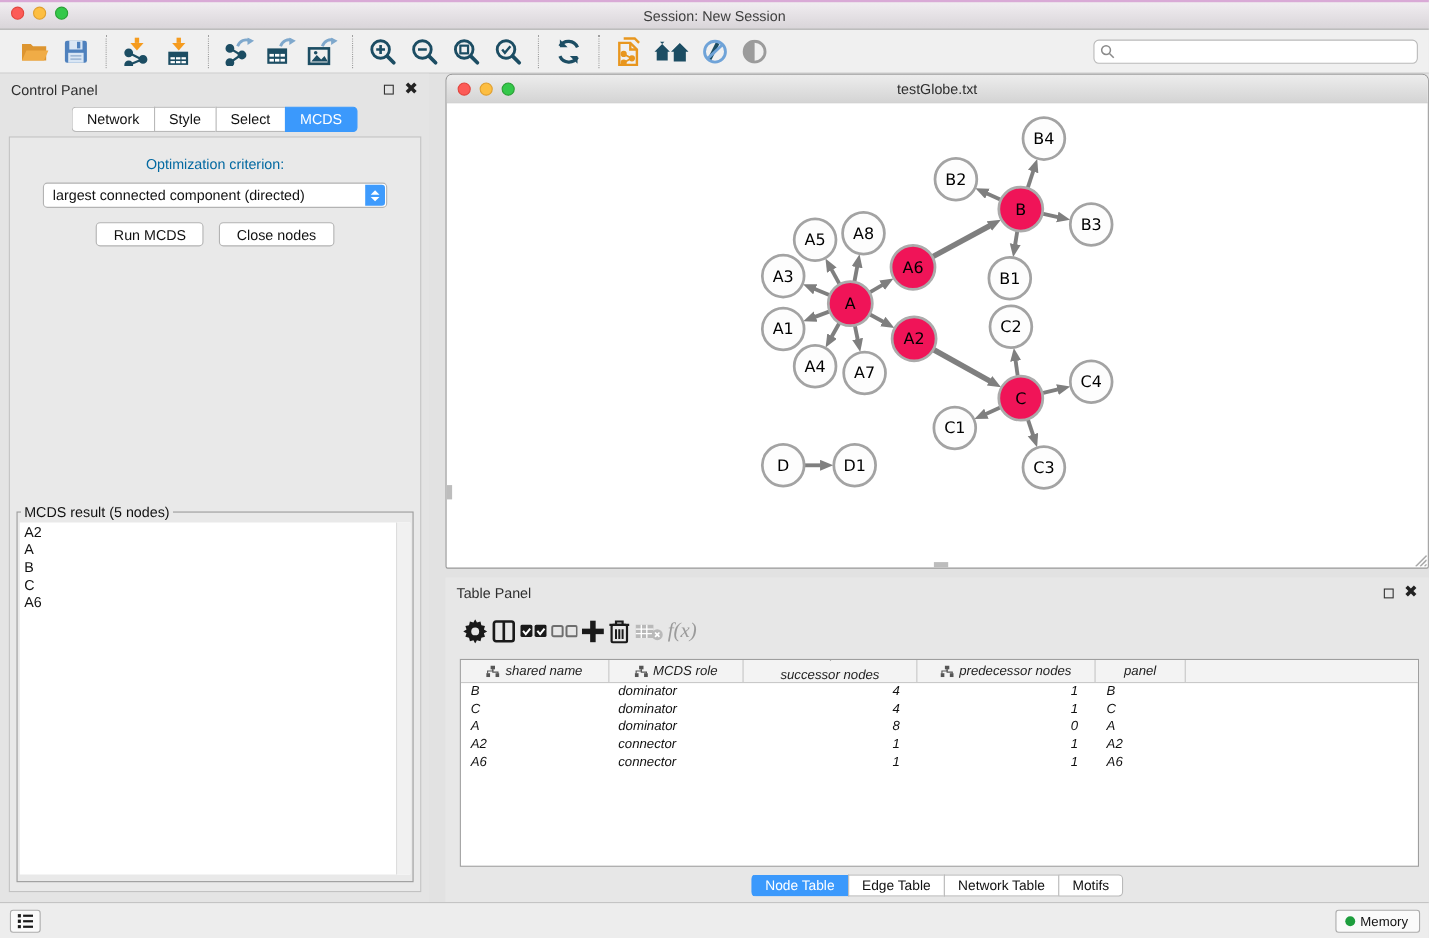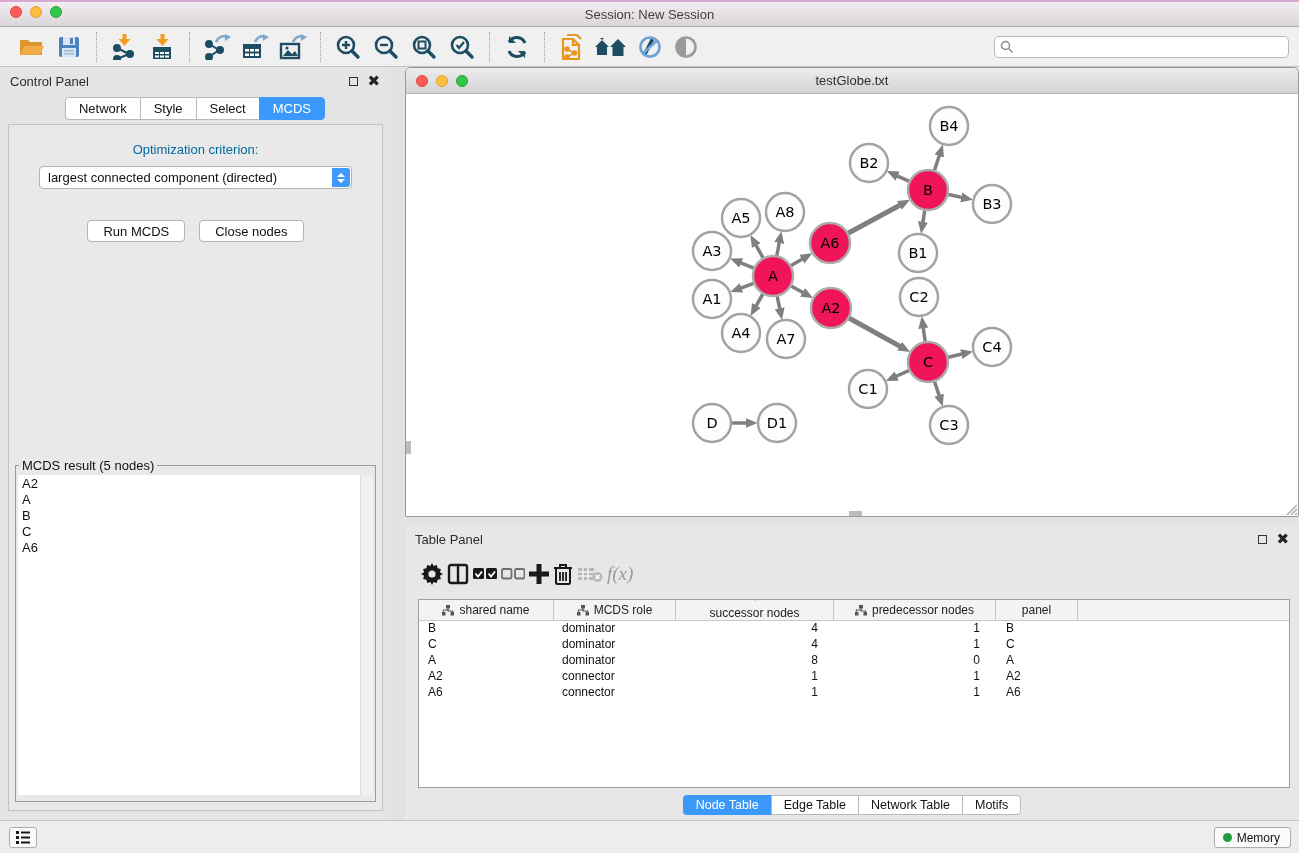"Run MCDS" .cp-buttons { margin-top: 31px -> 13px }
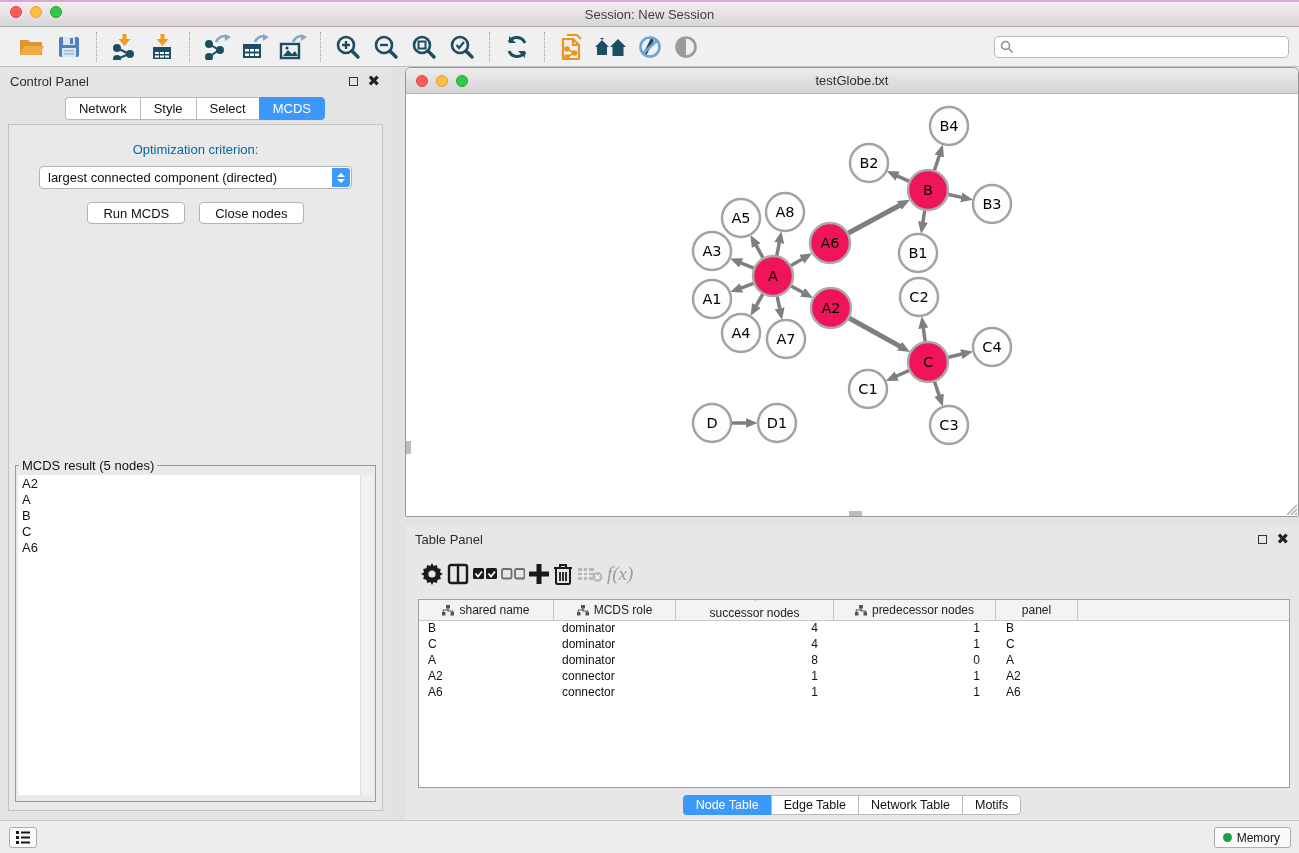"shared name" .tablebox { font-style: none -> italic }
